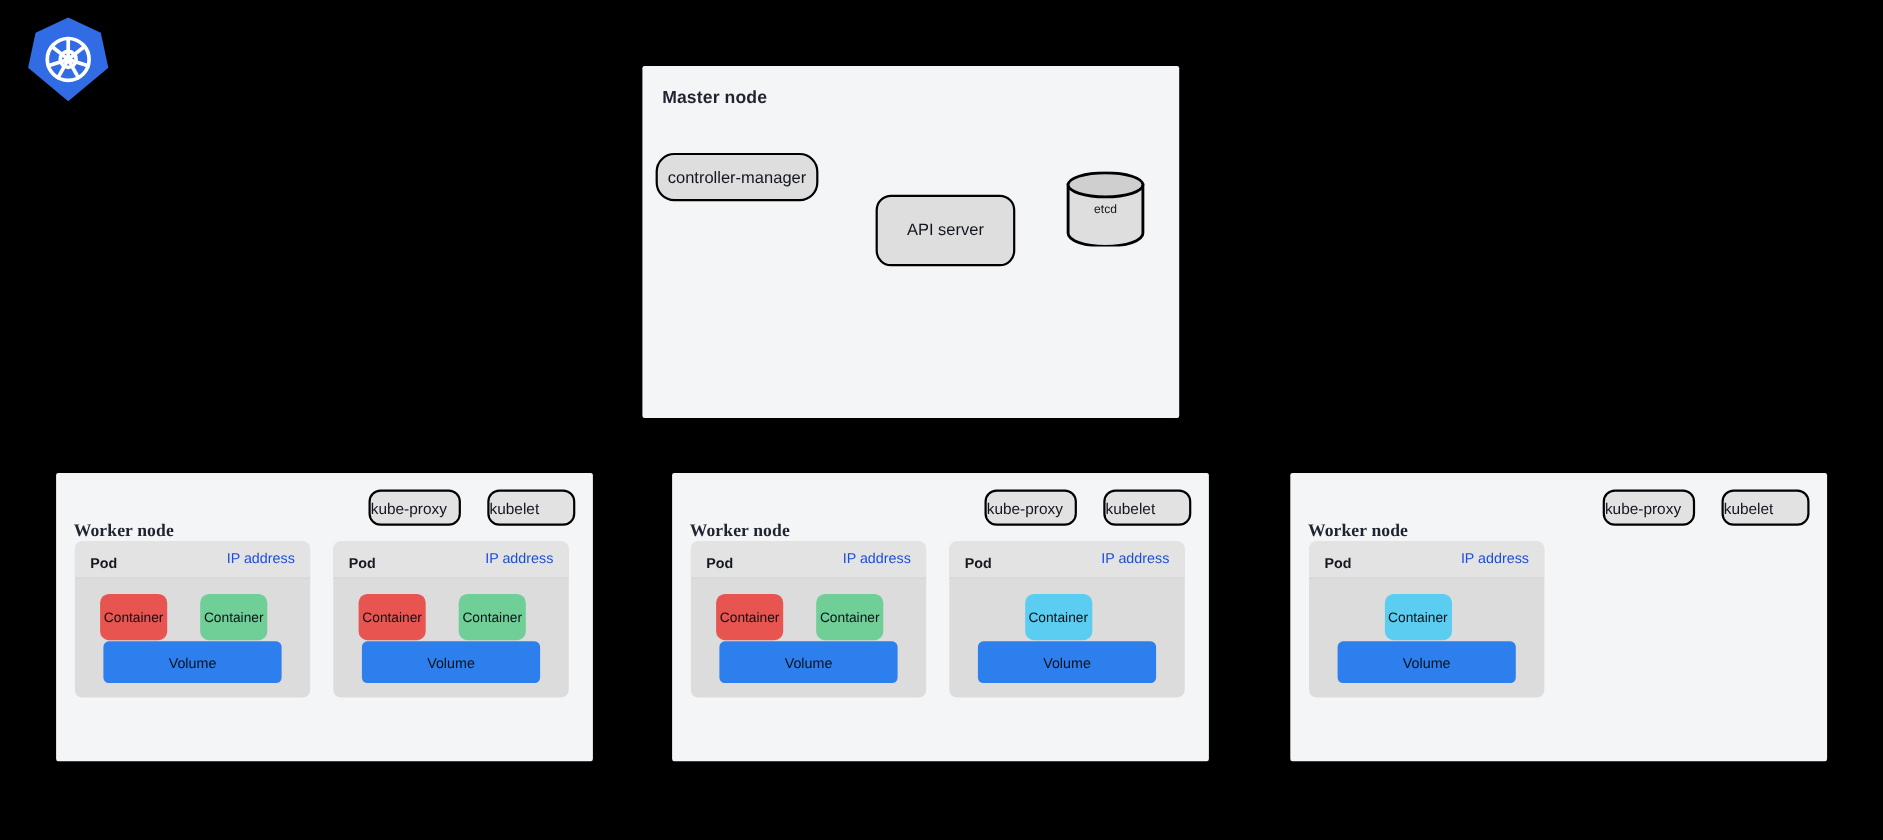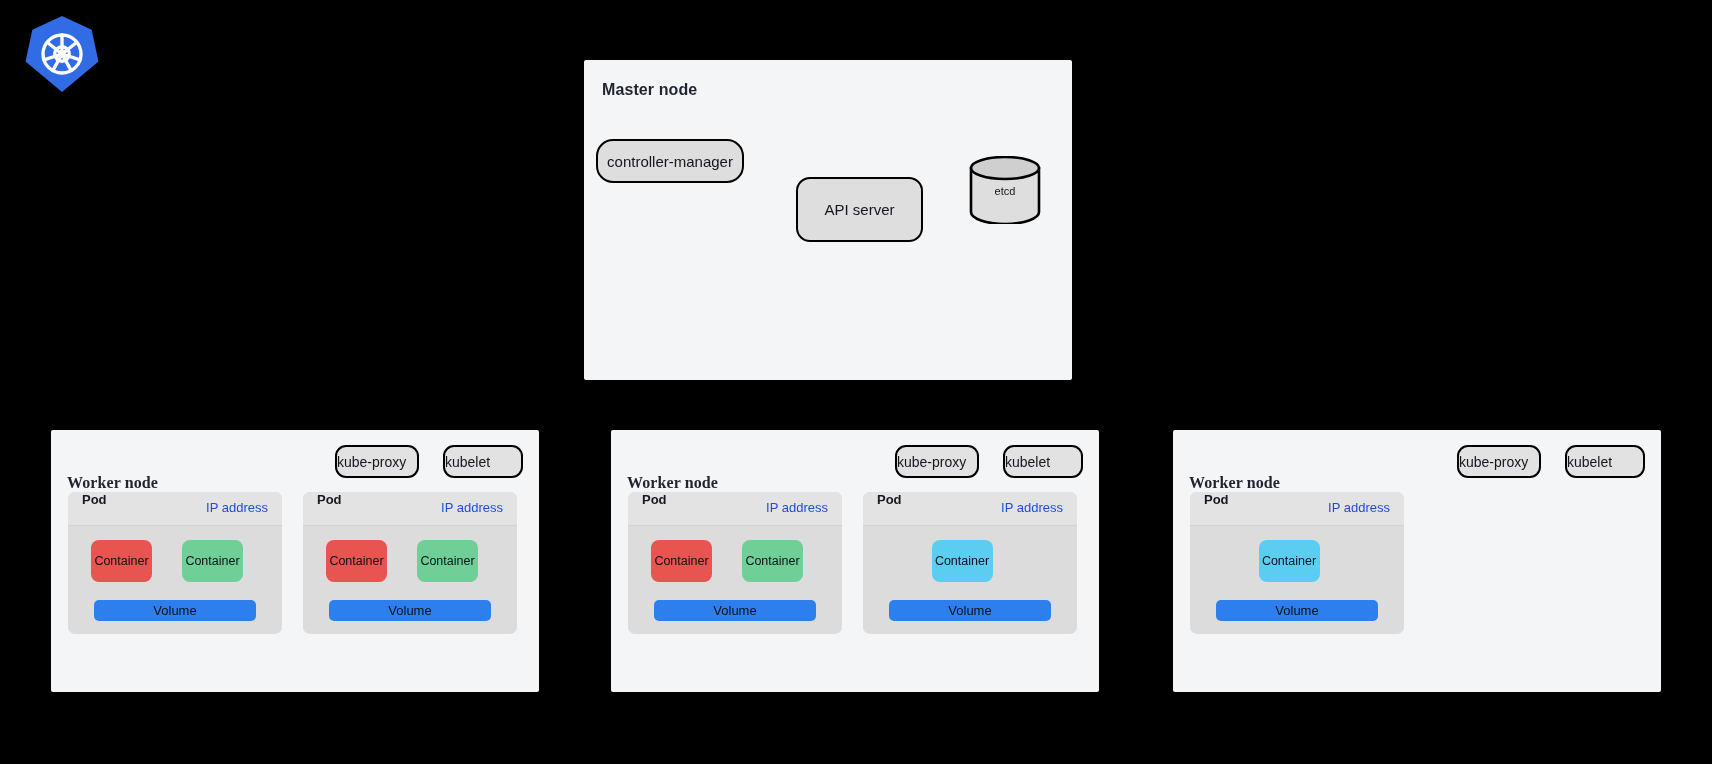"Pod" .pod-header .pod-label { top: 0 -> 12px }
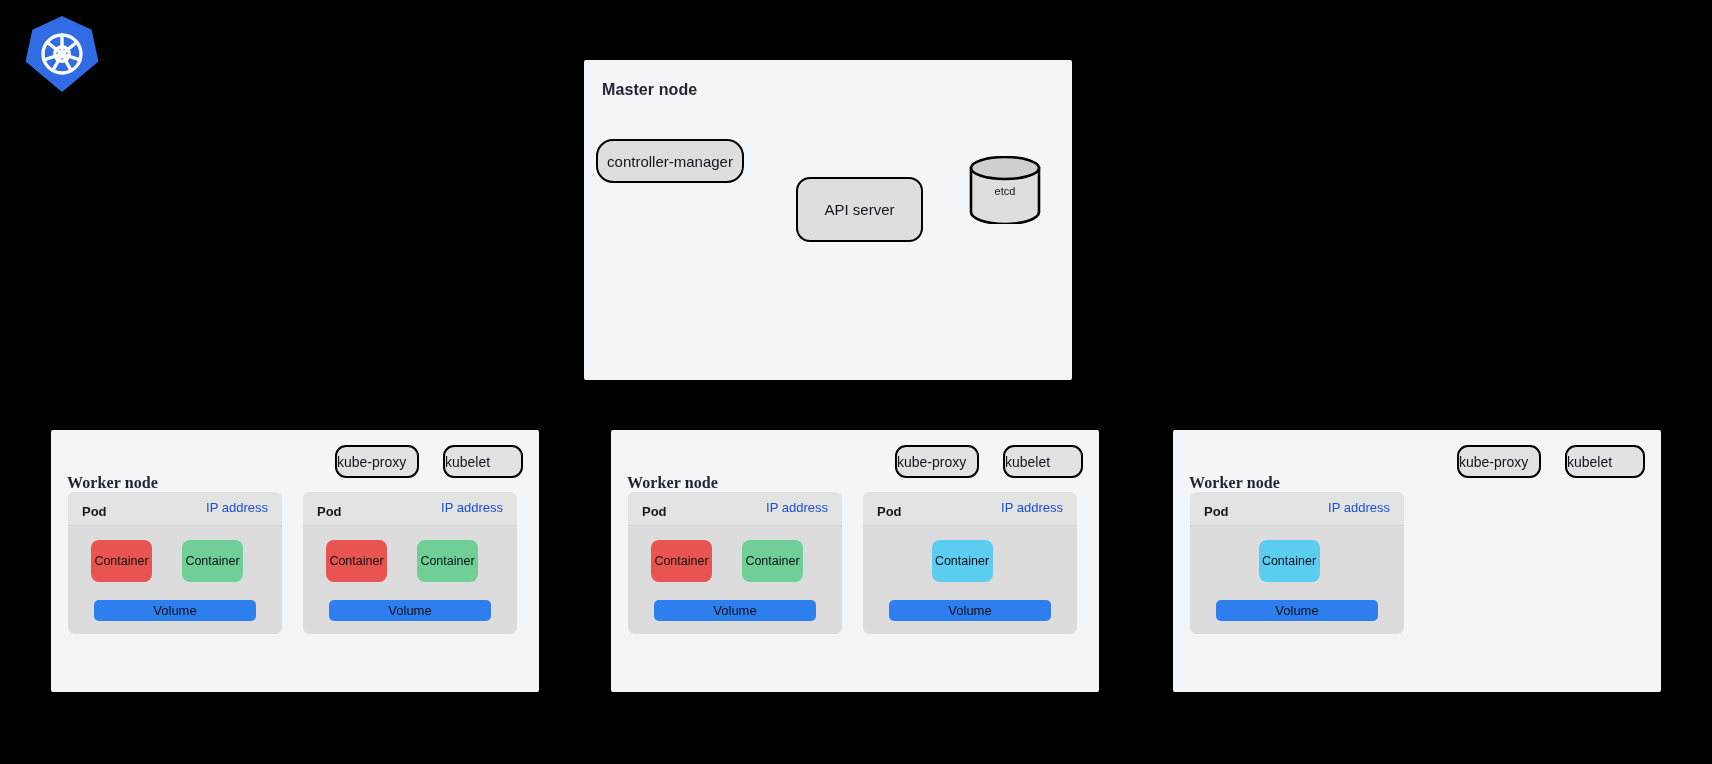"Volume" .volume-bar { height: 21px -> 38px }
